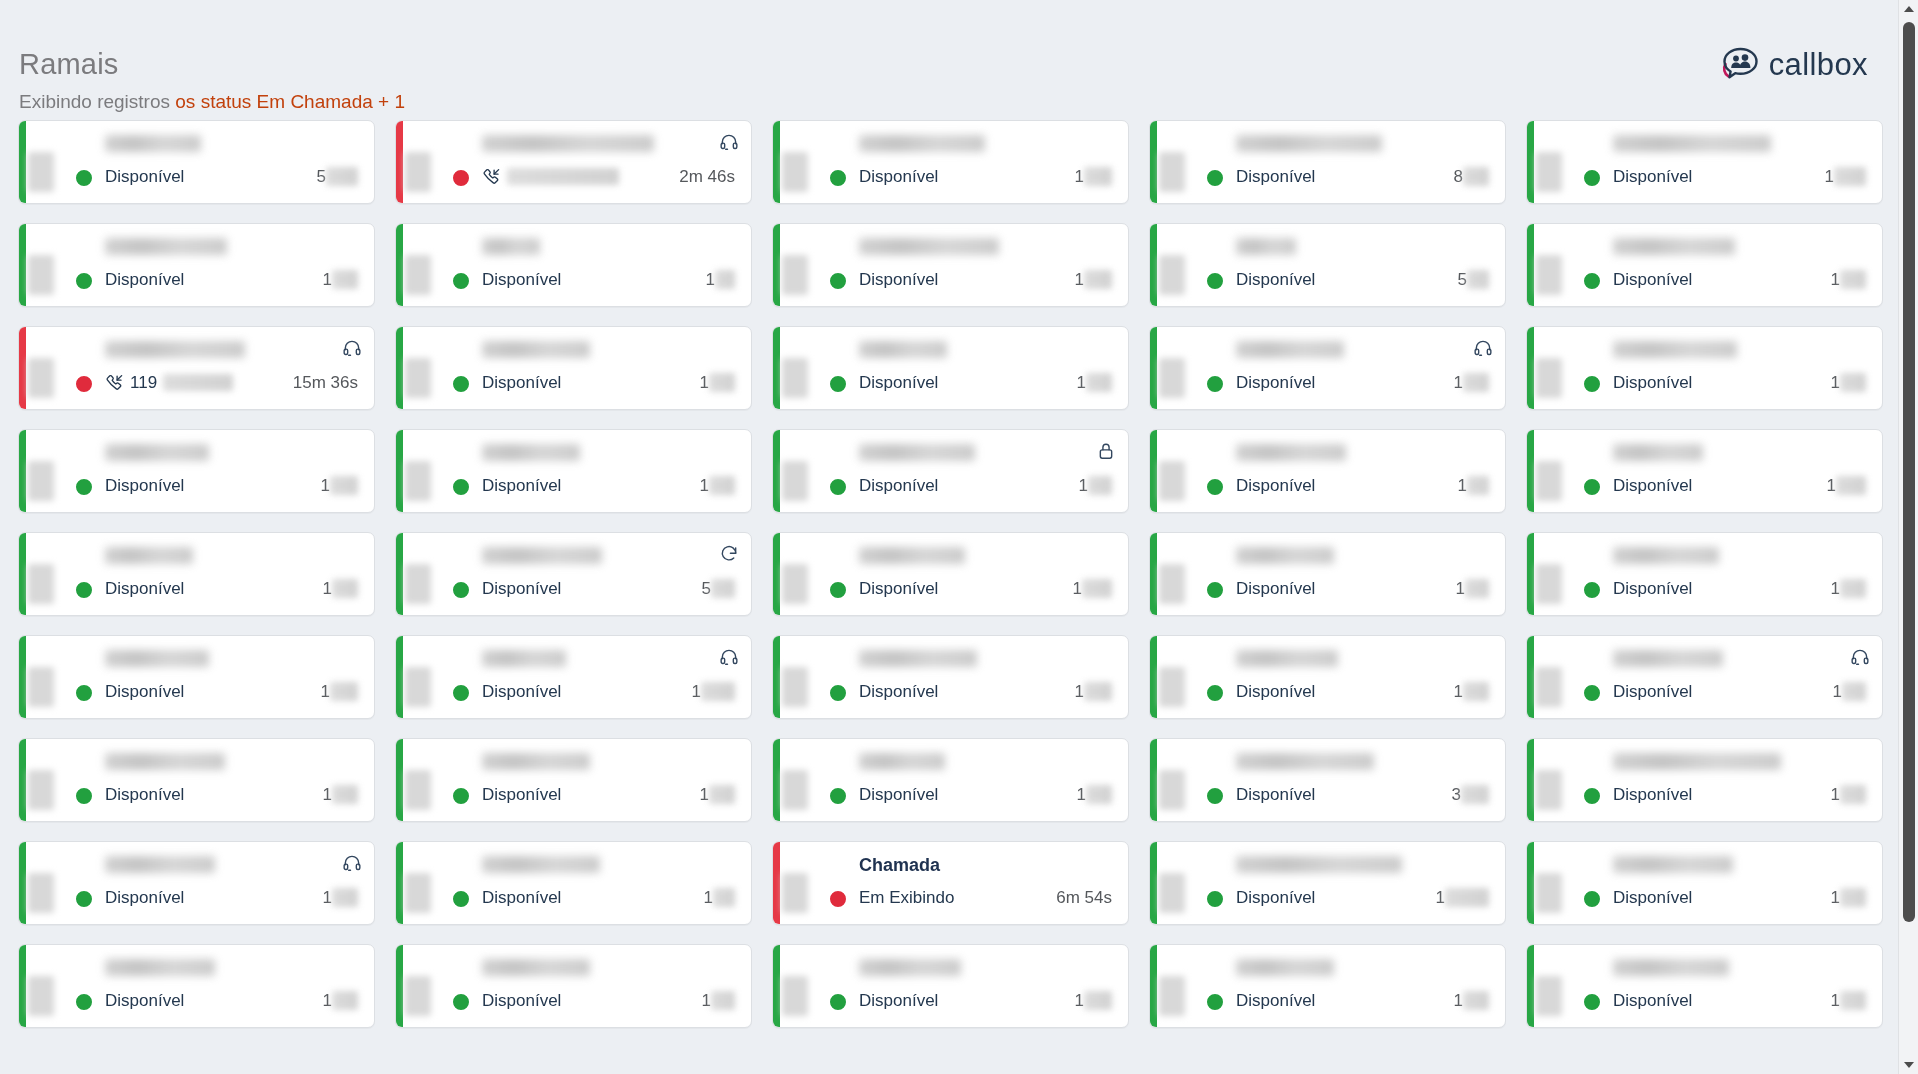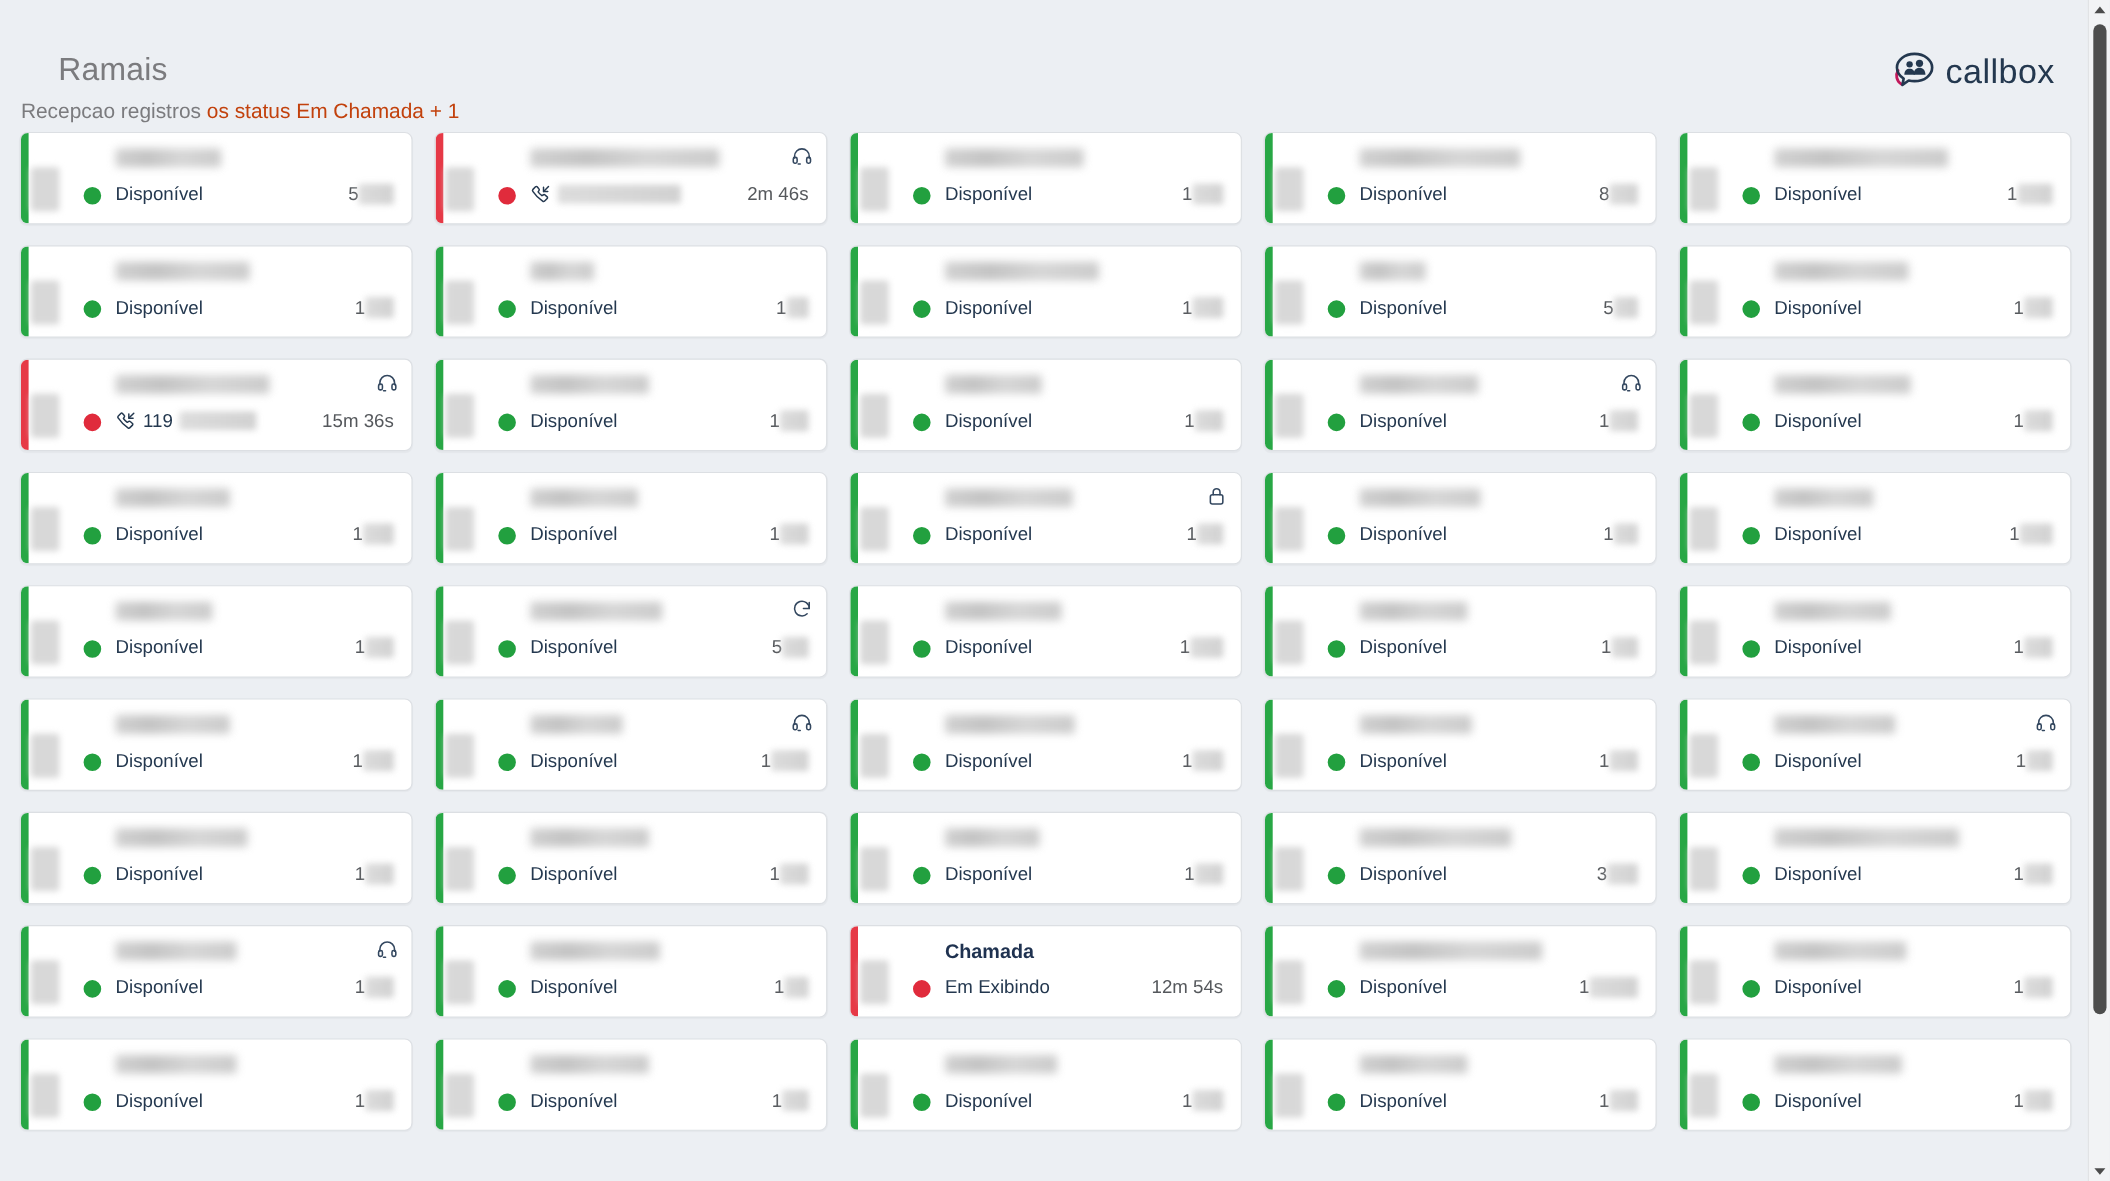"Ramais" .page-title { margin-left: 34px -> none }
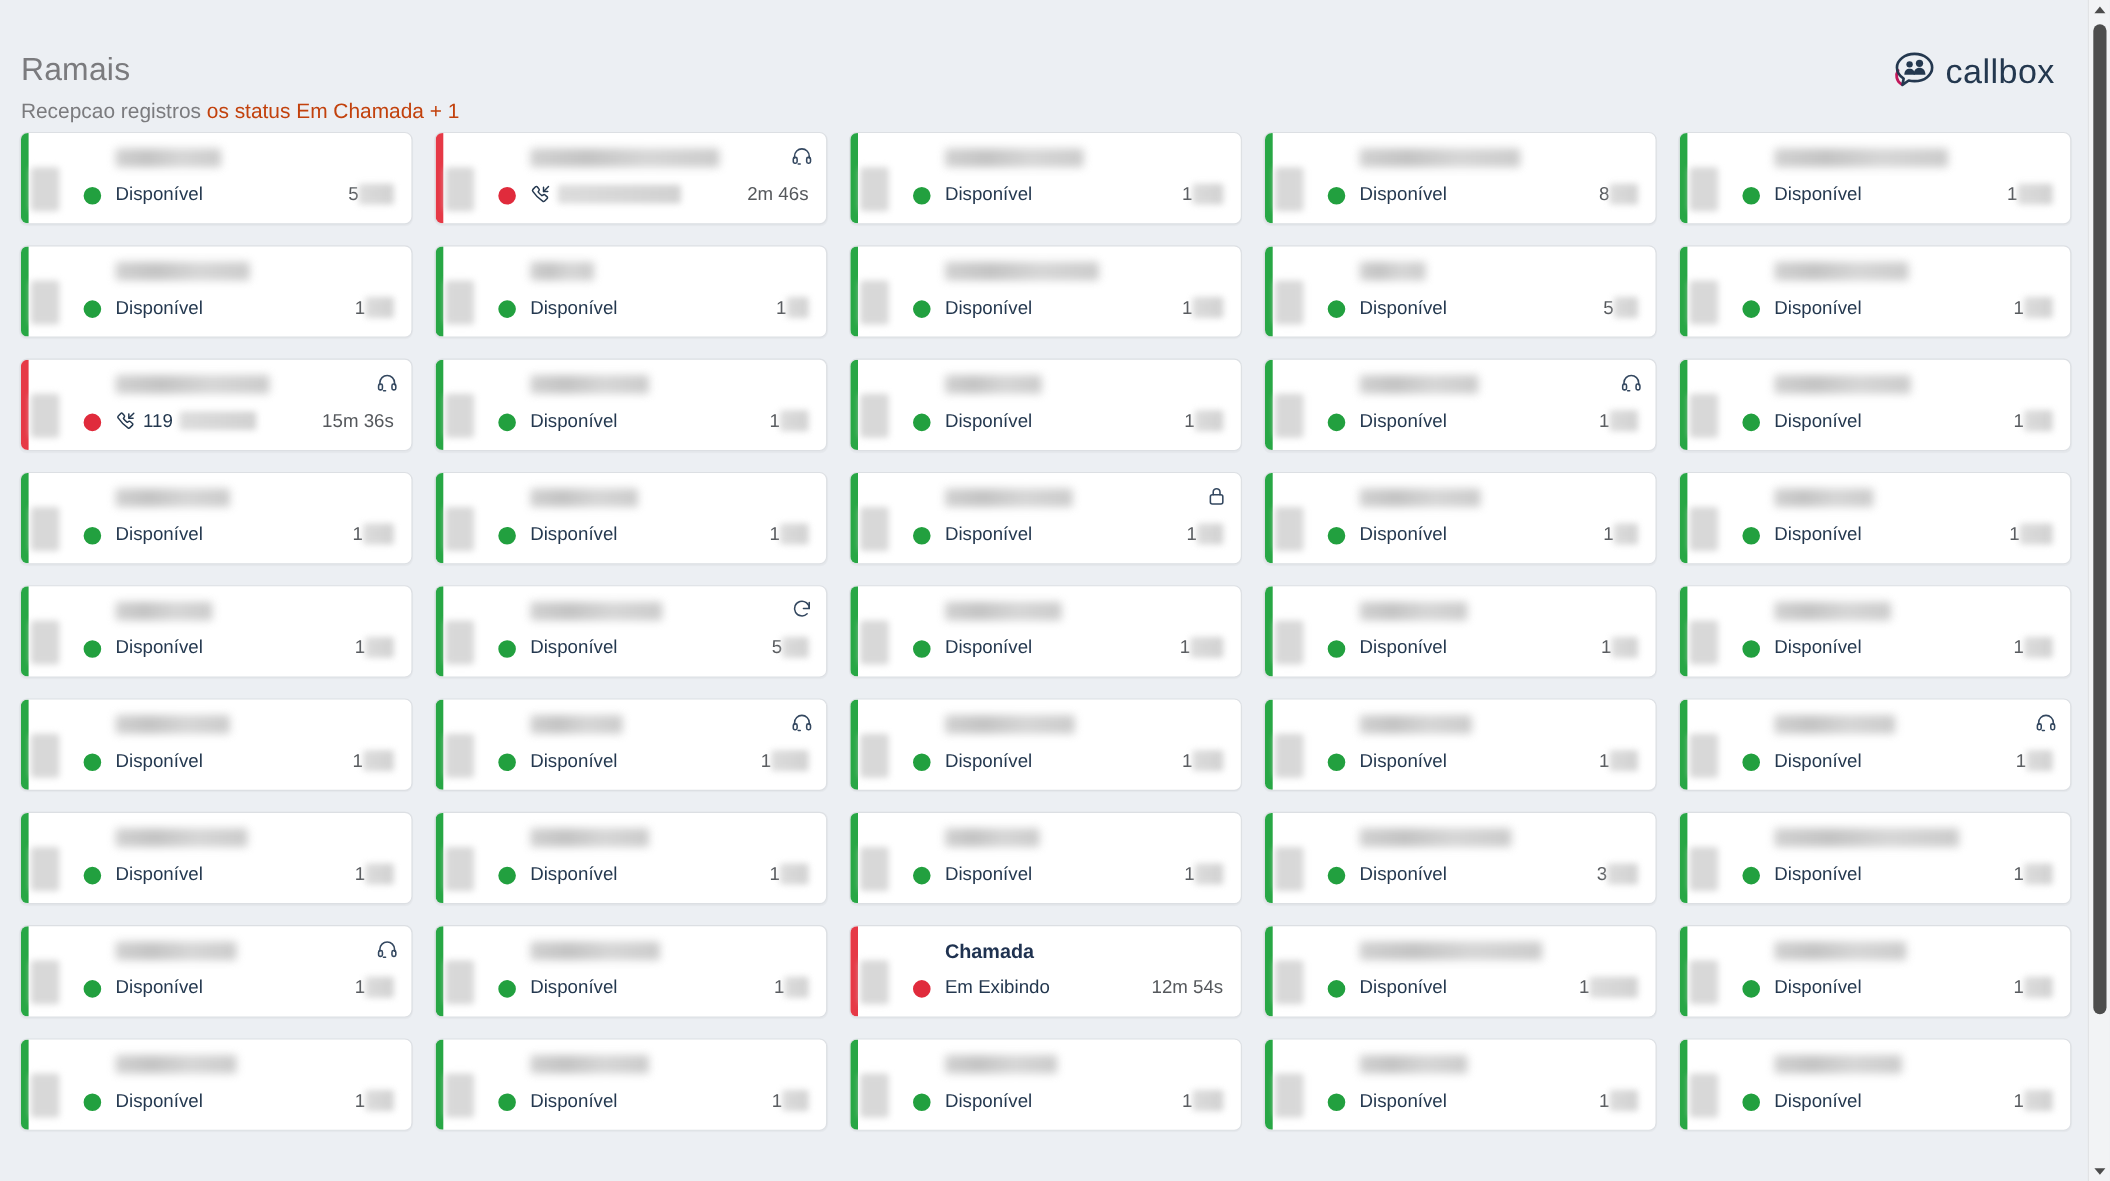"Recepcao registros" span { text: Recepcao -> Exibindo }
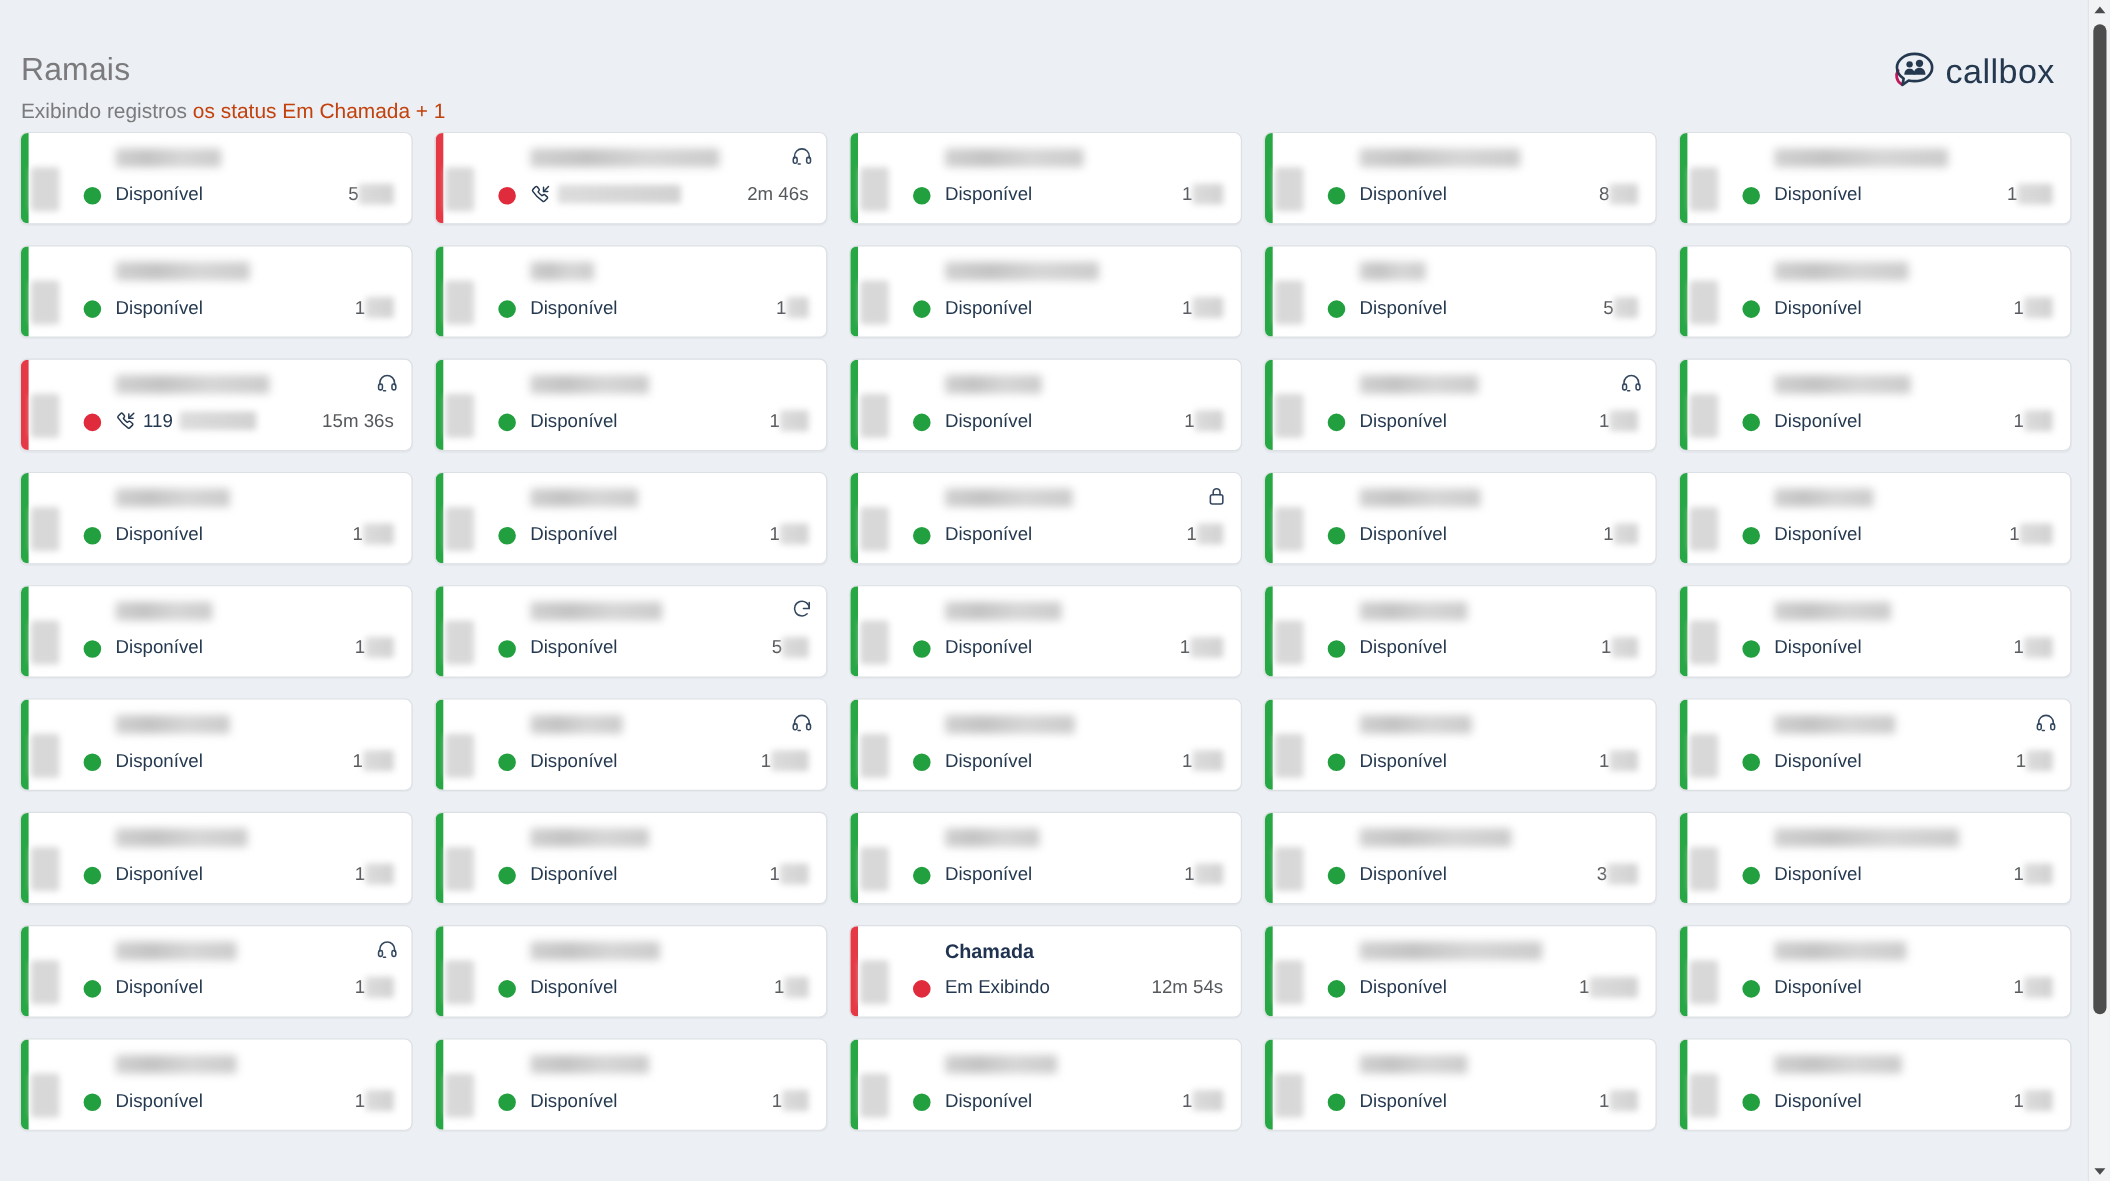"12m 54s" span.timer { text: 12m -> 6m }
